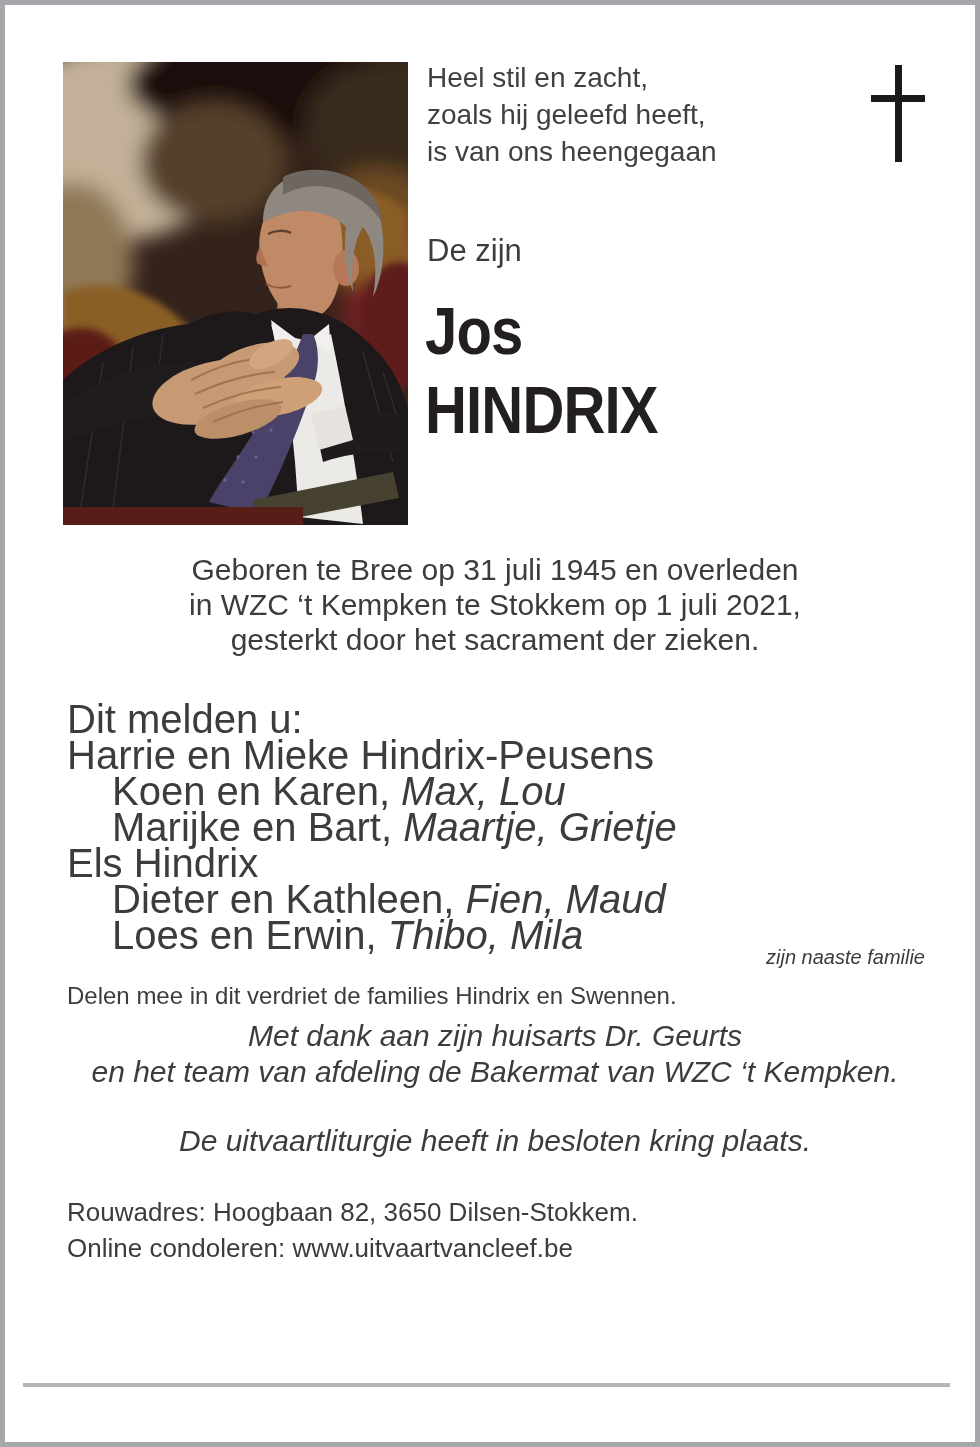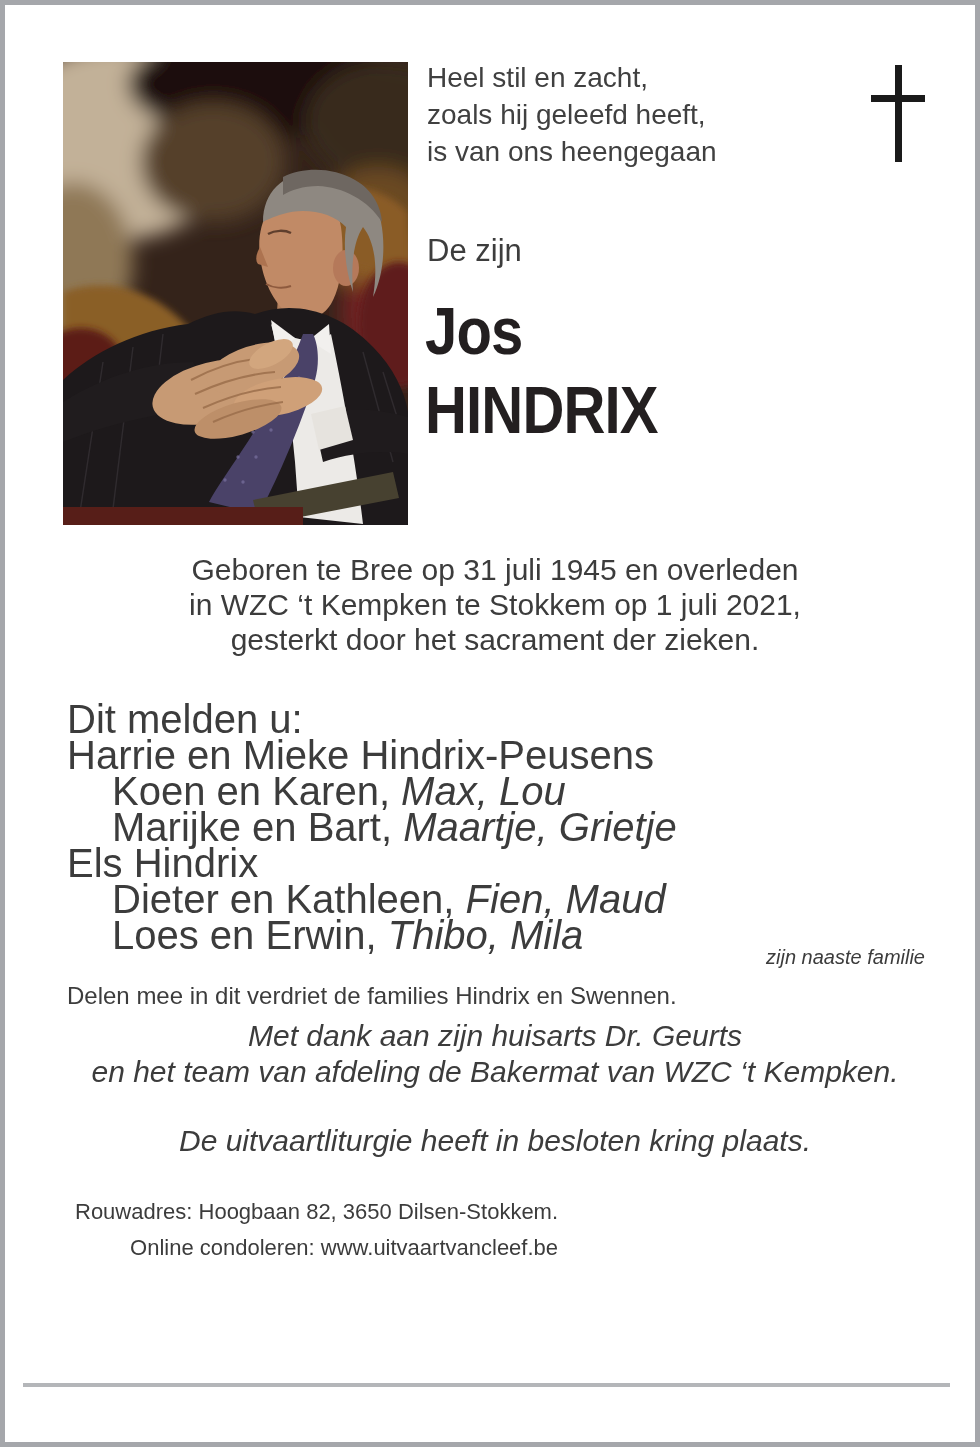"Rouwadres: Hoogbaan 82, 3650" .contact { font-size: 22px -> 26px; left: 70px -> 62px; text-align: right -> none }
